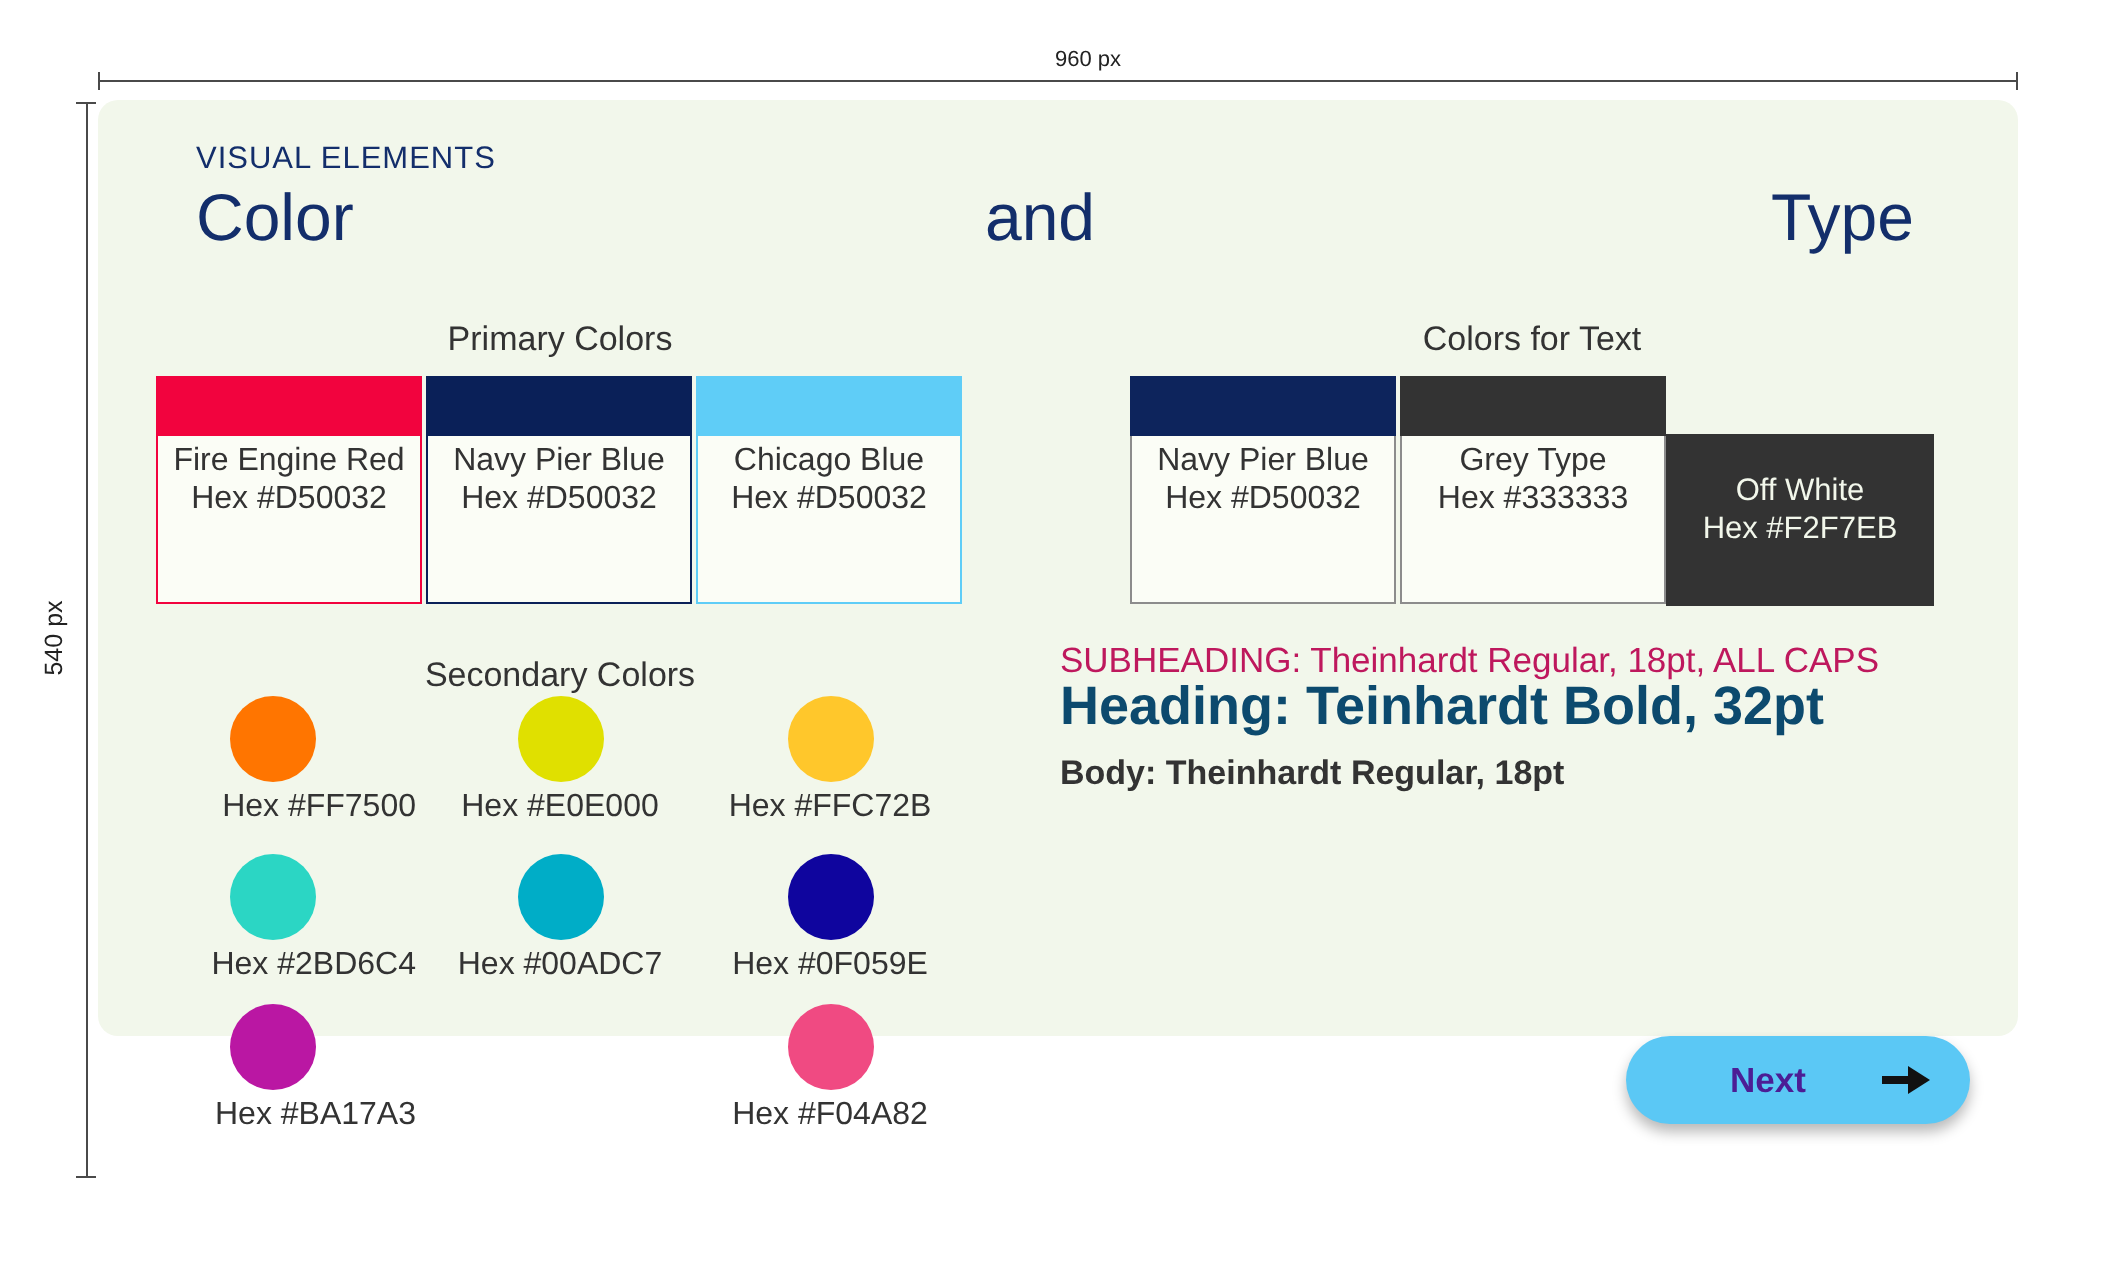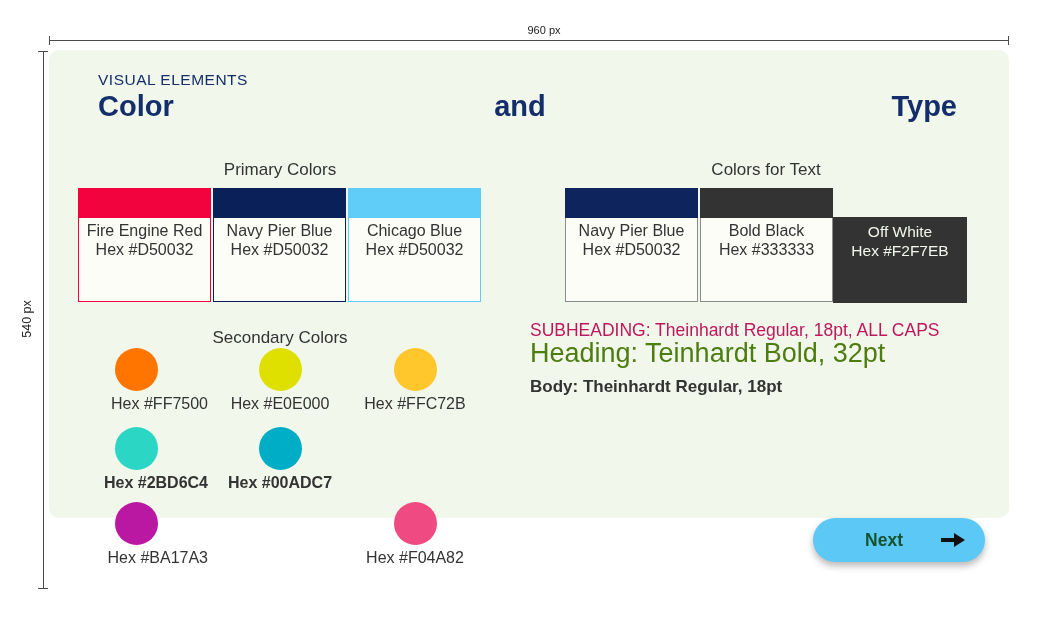"Color" .title-word { font-size: 29px -> 33px; font-weight: 700 -> 400 }
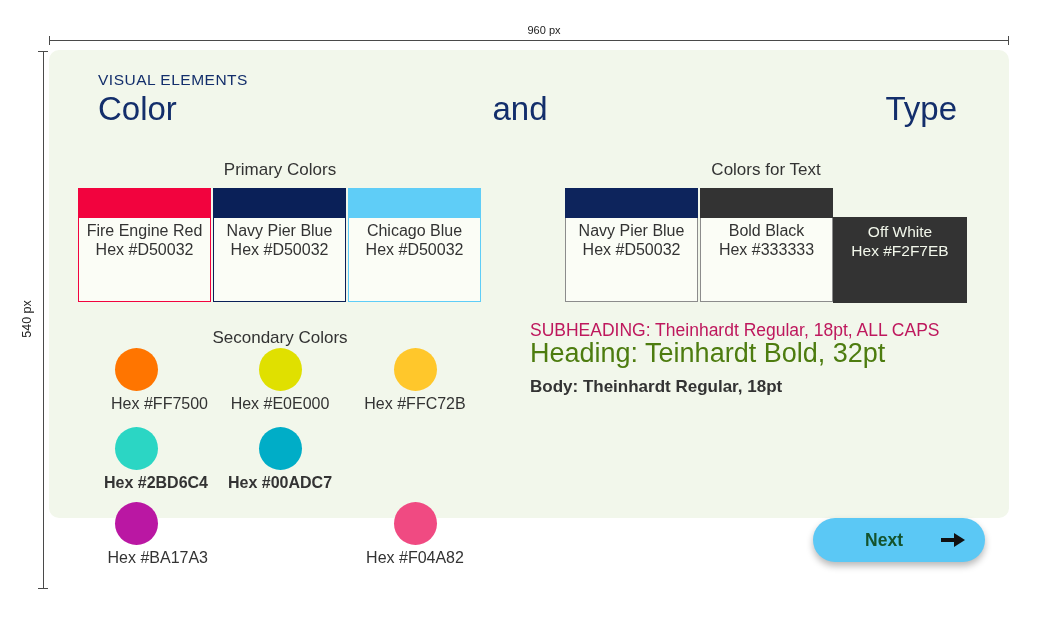"Bold Black" div { text: Bold Black -> Grey Type }
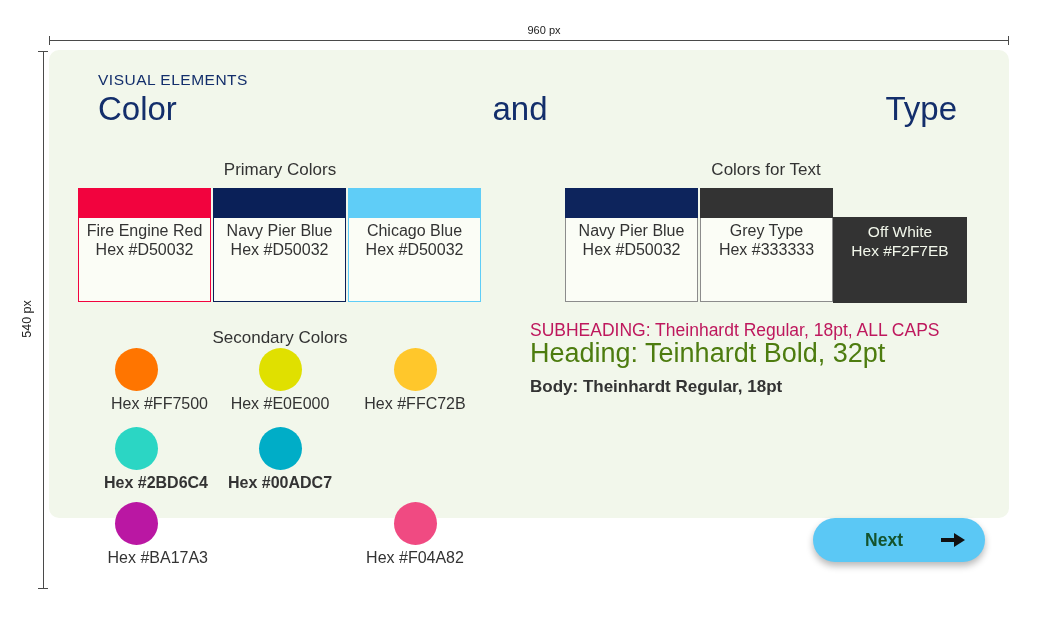"Off White" .dark-card { padding-top: 5px -> 19px }
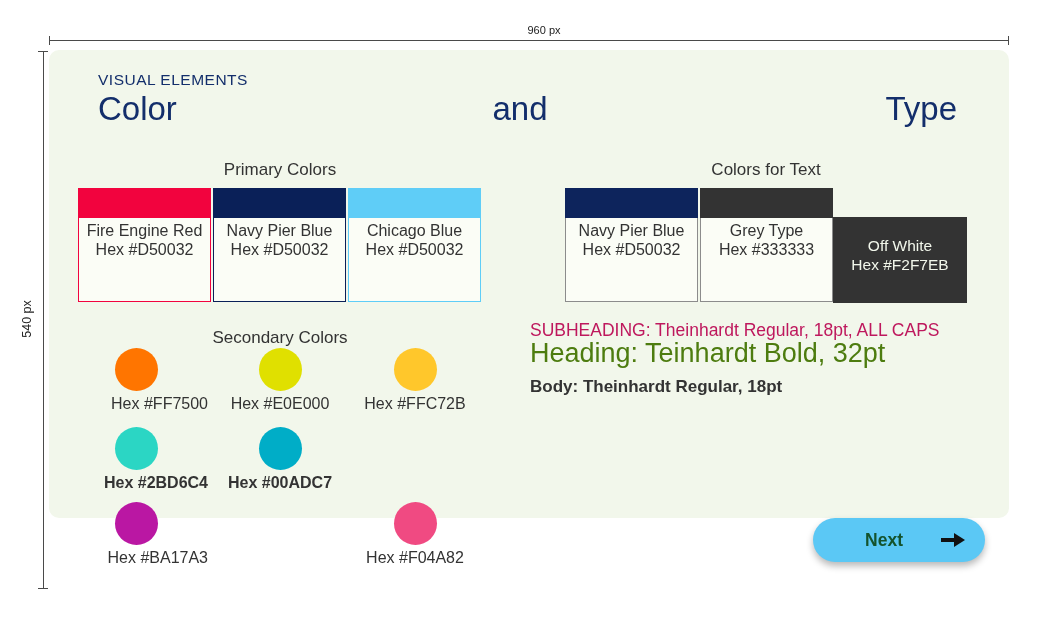"Heading: Teinhardt Bold, 32pt" .type-head { color: #4d7c0f -> #0c4a6e; font-weight: 400 -> 700 }
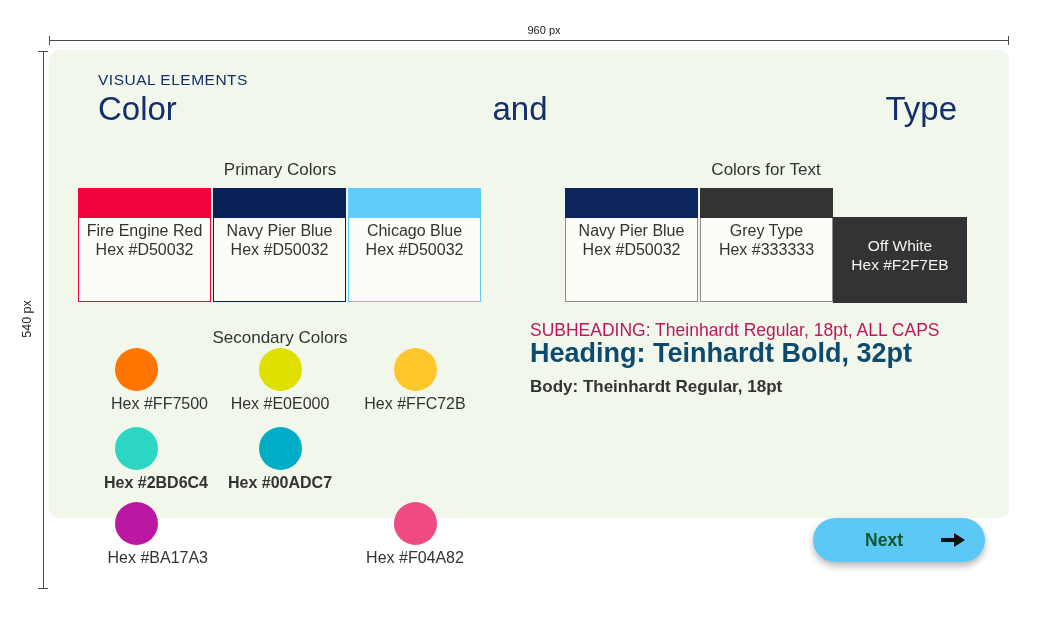"Hex #2BD6C4" .row-1 { font-weight: bold -> none }
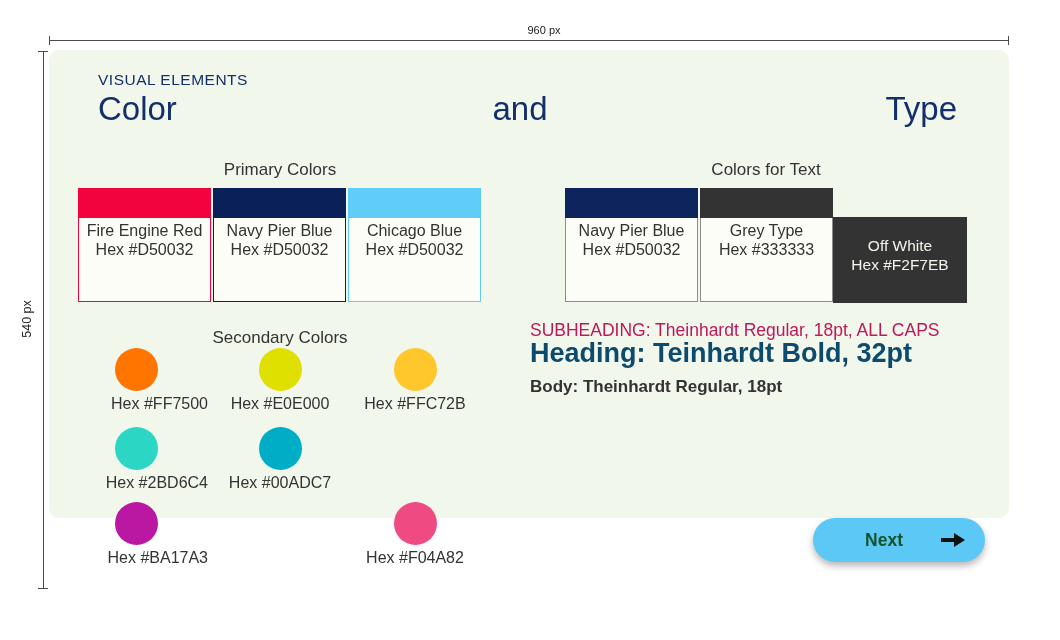"Hex #0F059E" div.swatch-cell { html: none -> <div> <div></div> <div>Hex #0F059E</div> </div> }
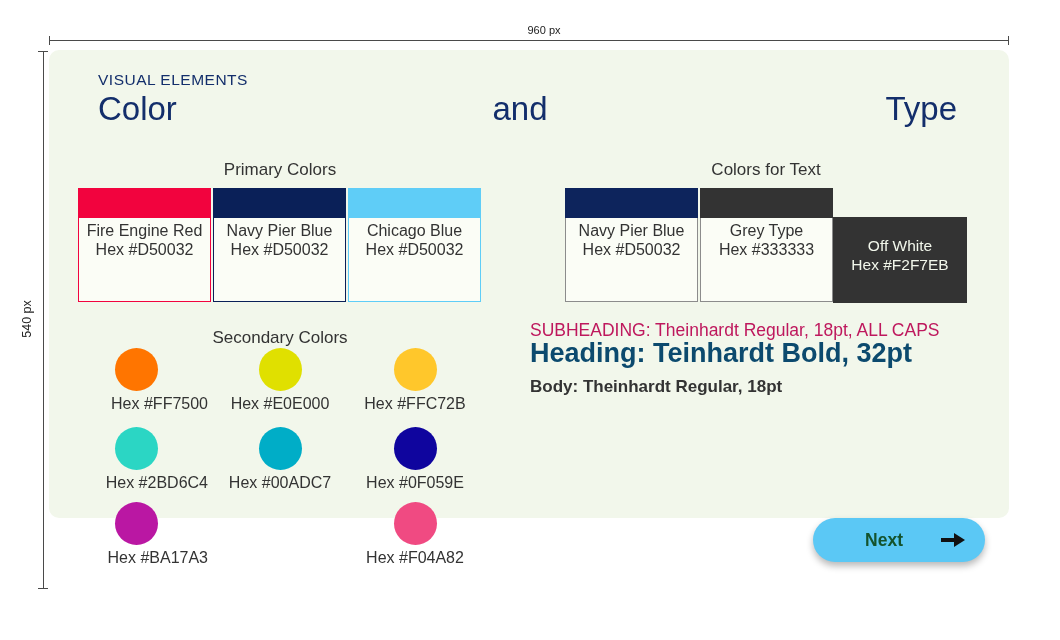"Next" .next-label { color: #14532d -> #4c1d95 }
